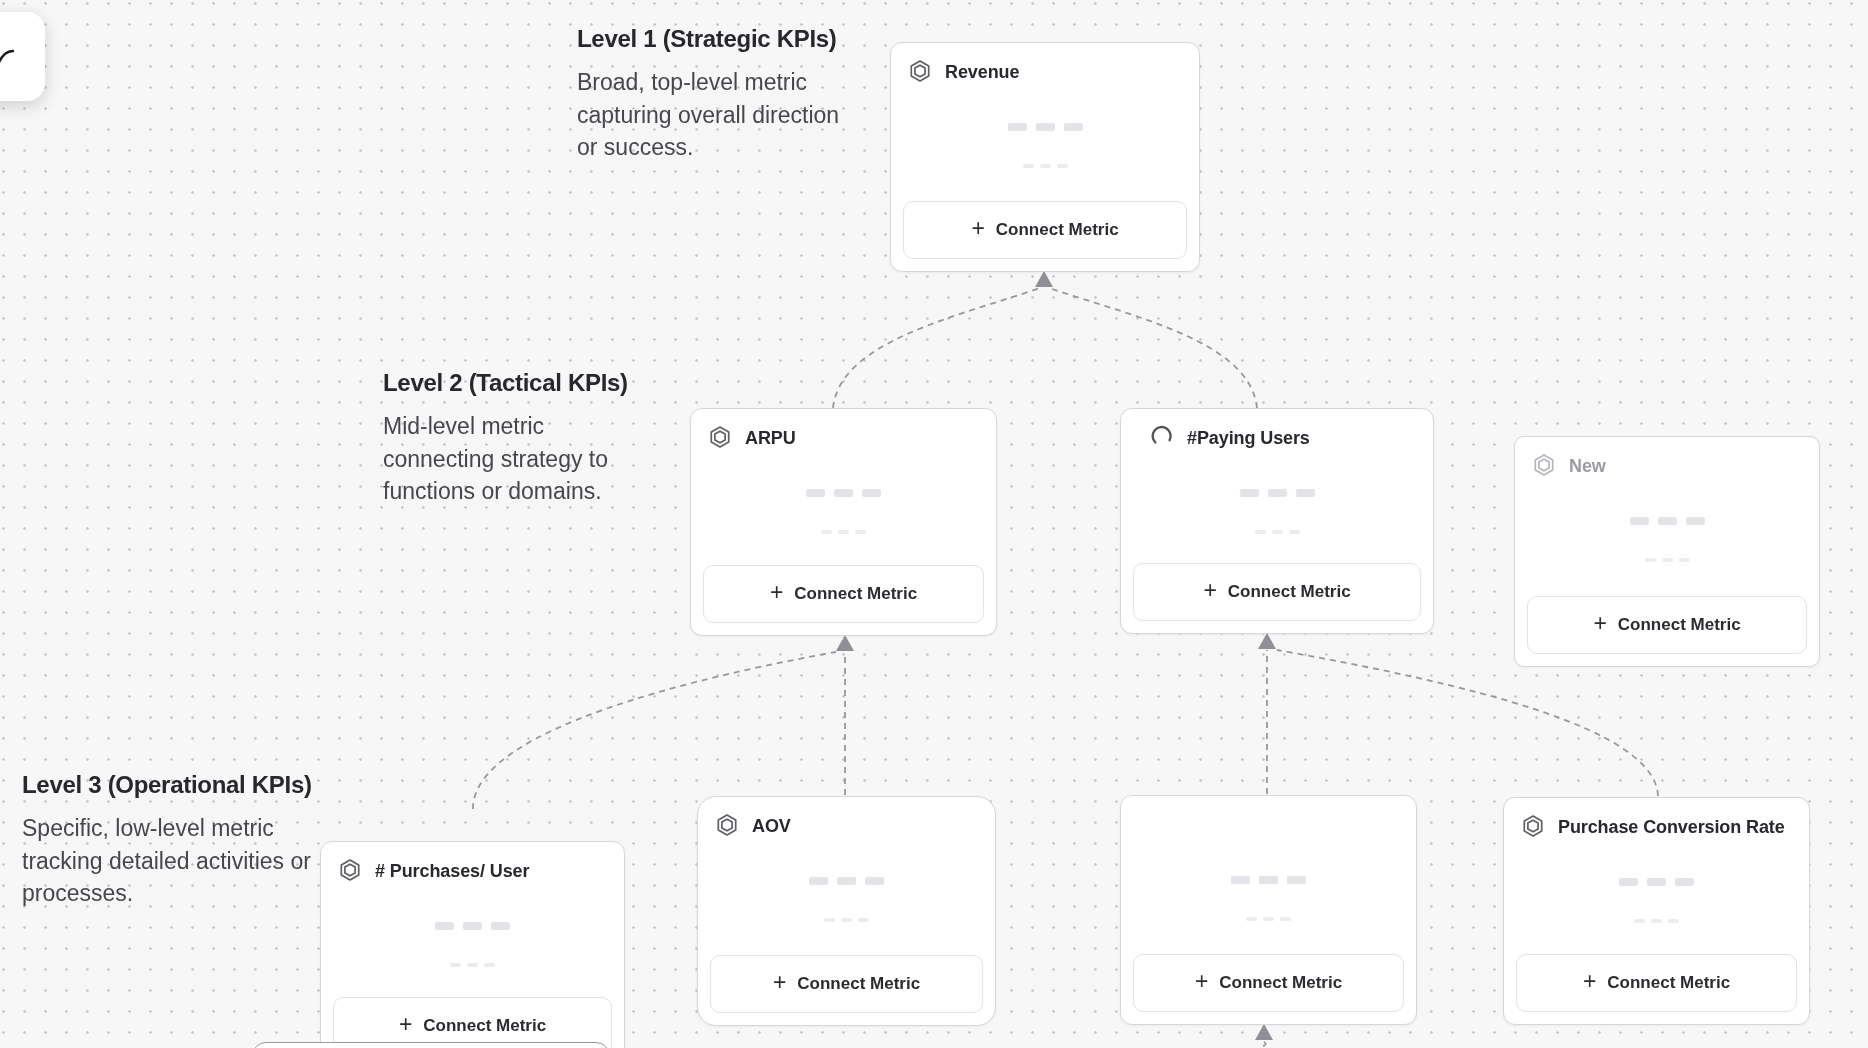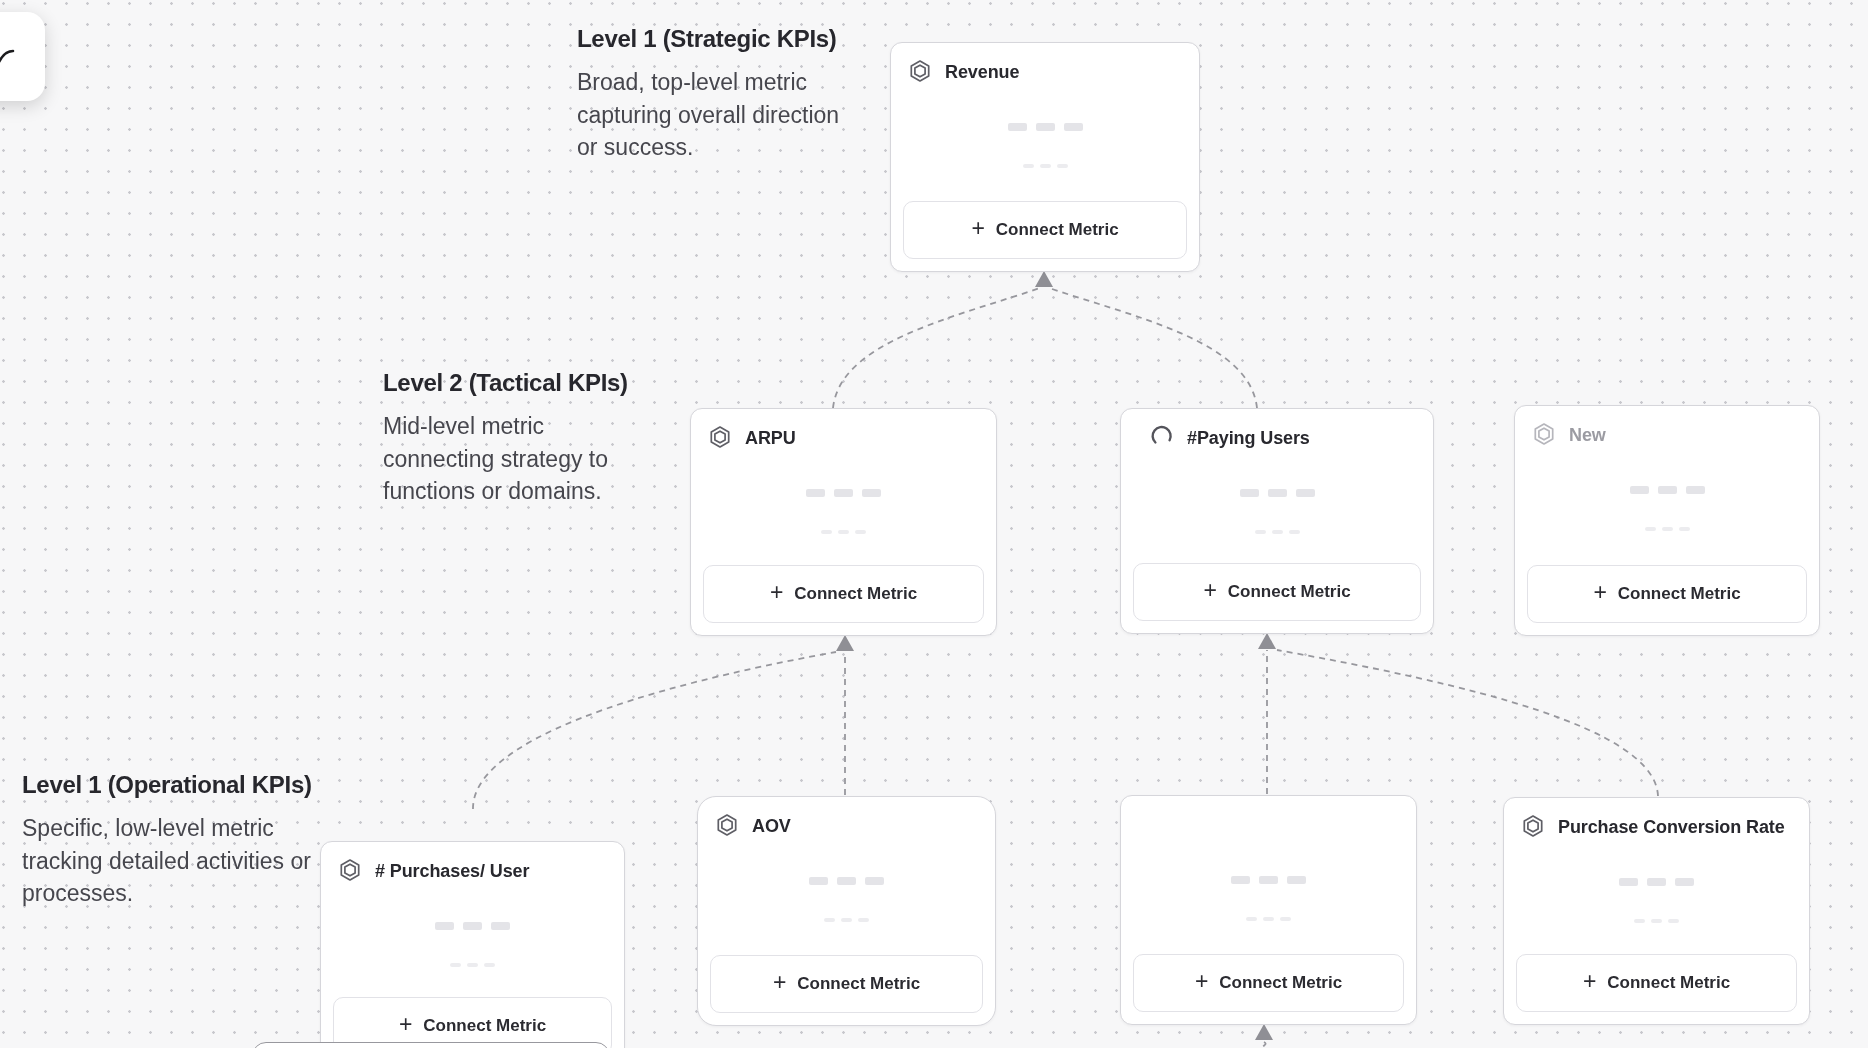"New" #card-new { border-radius: none -> 10px; top: 405px -> 436px }
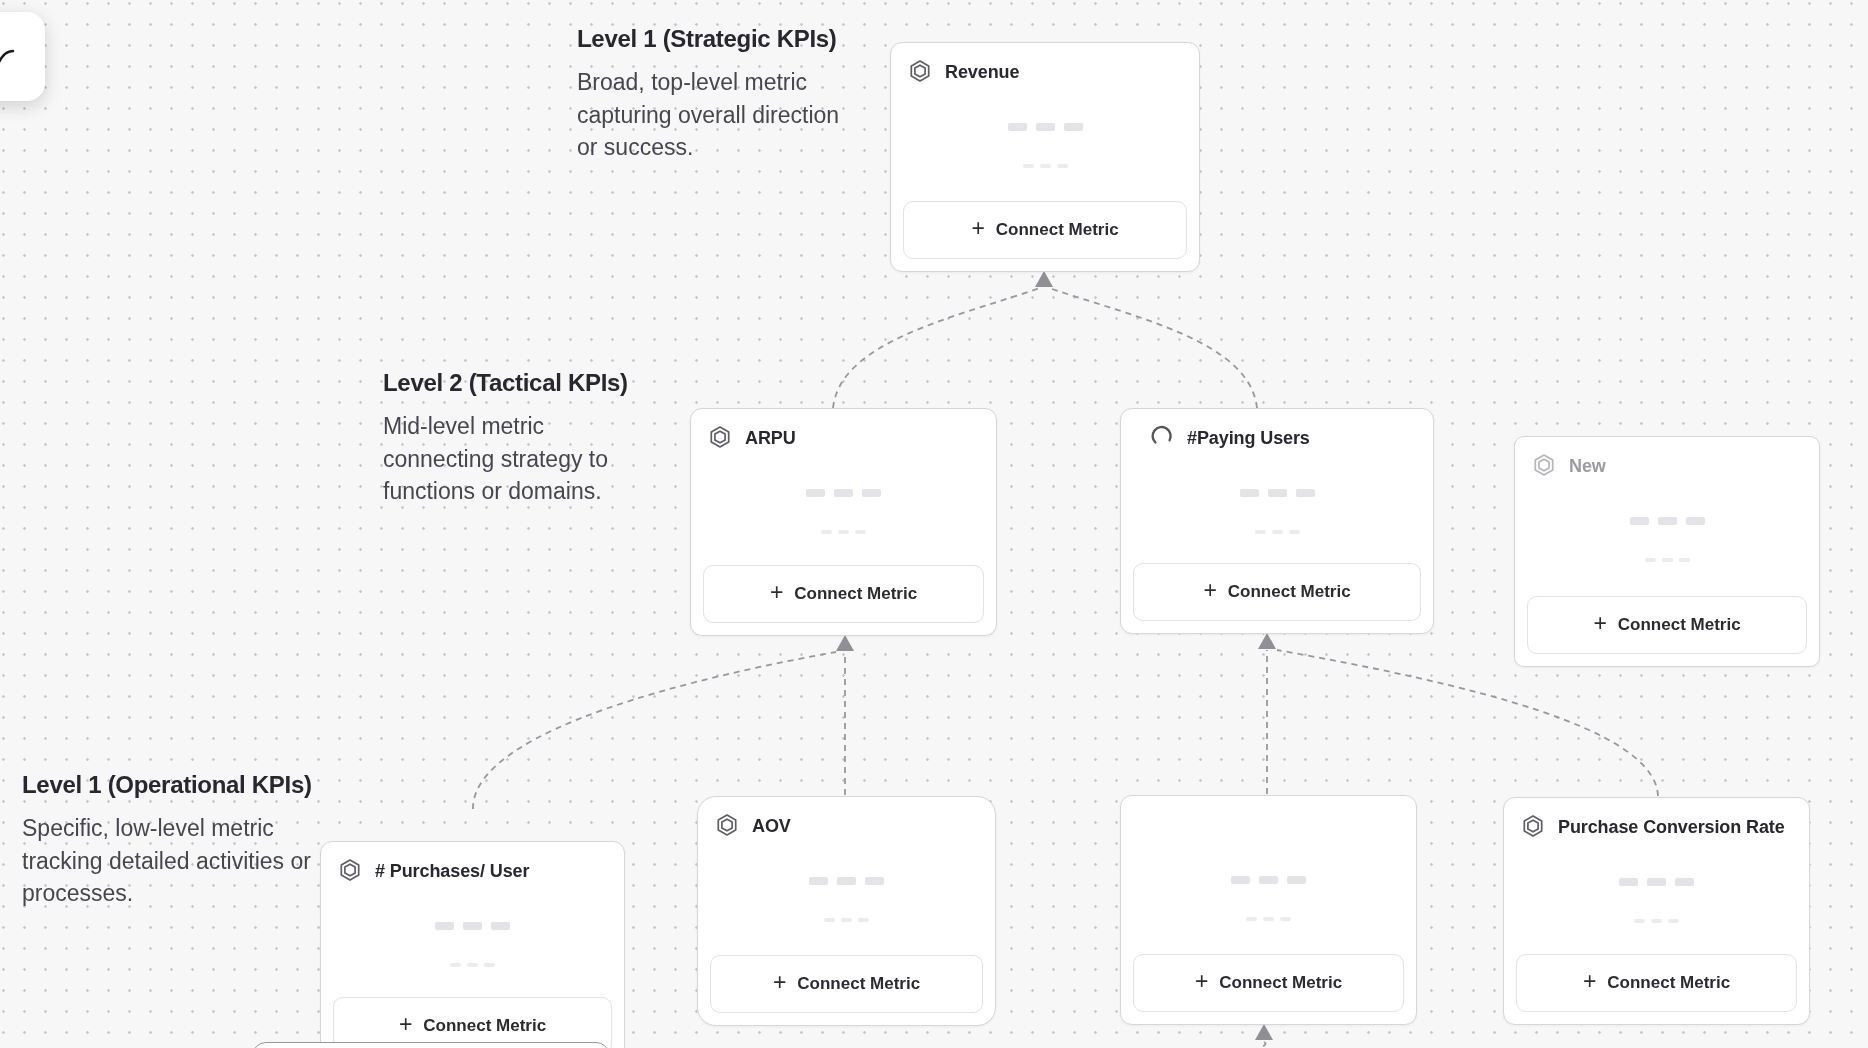"Level 1 (Operational KPIs)" h2 { text: 1 -> 3 }
